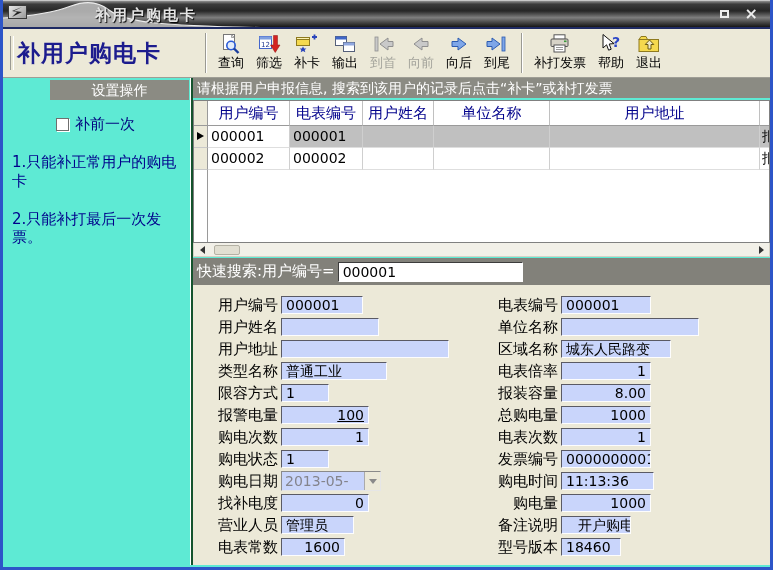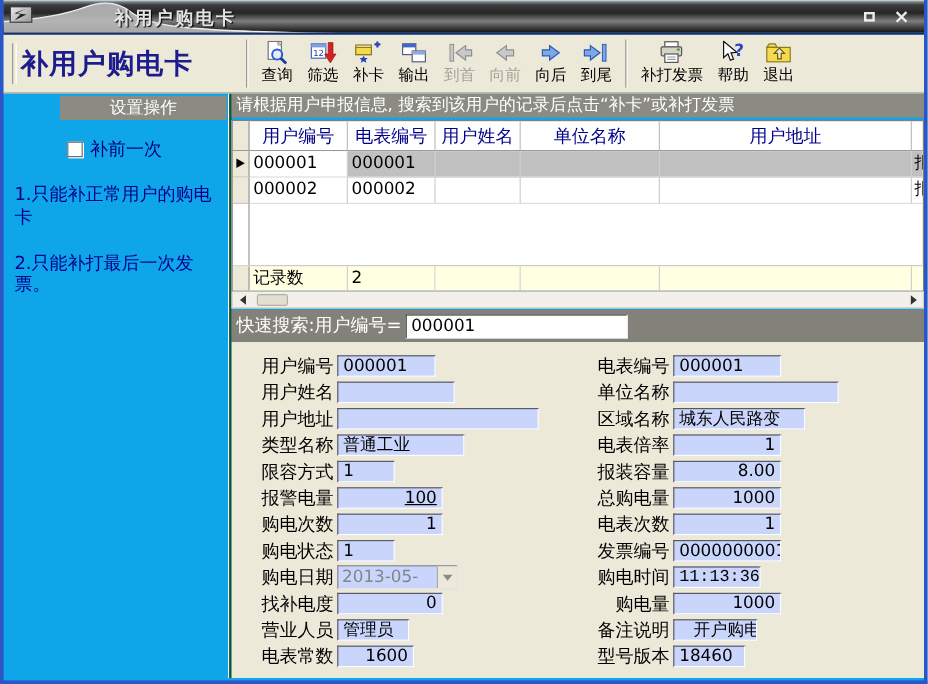"补用户购电卡" .window { background: #0ea5e9 -> #5eead4 }
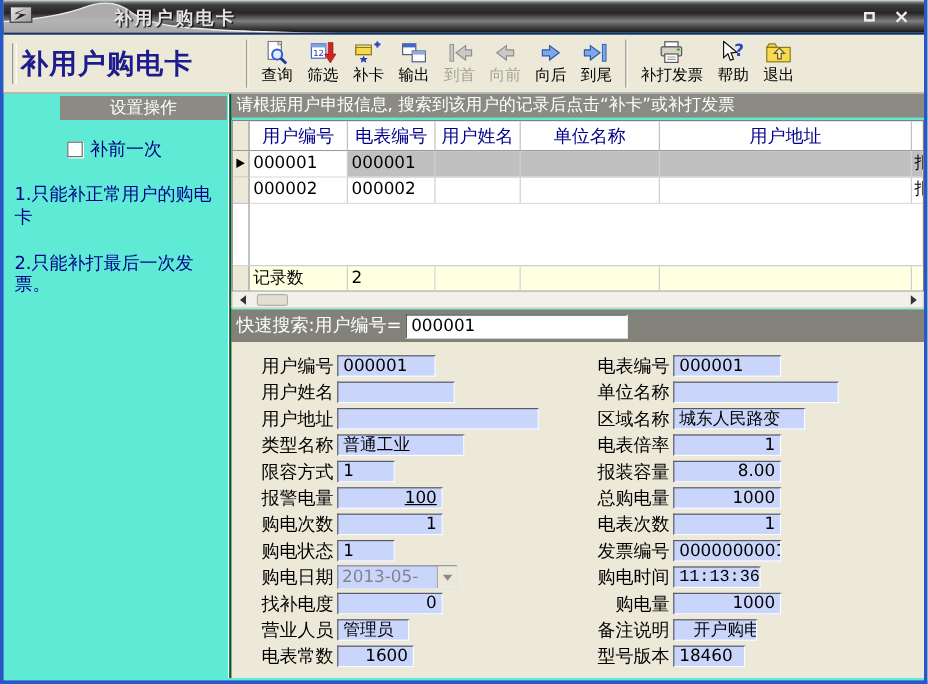"记录数" div.g-foot { html: <div> <div></div> <div>记录数</div> <div>2</div> <div></div> <div></div> <div></div> <div></div> </div> -> none }
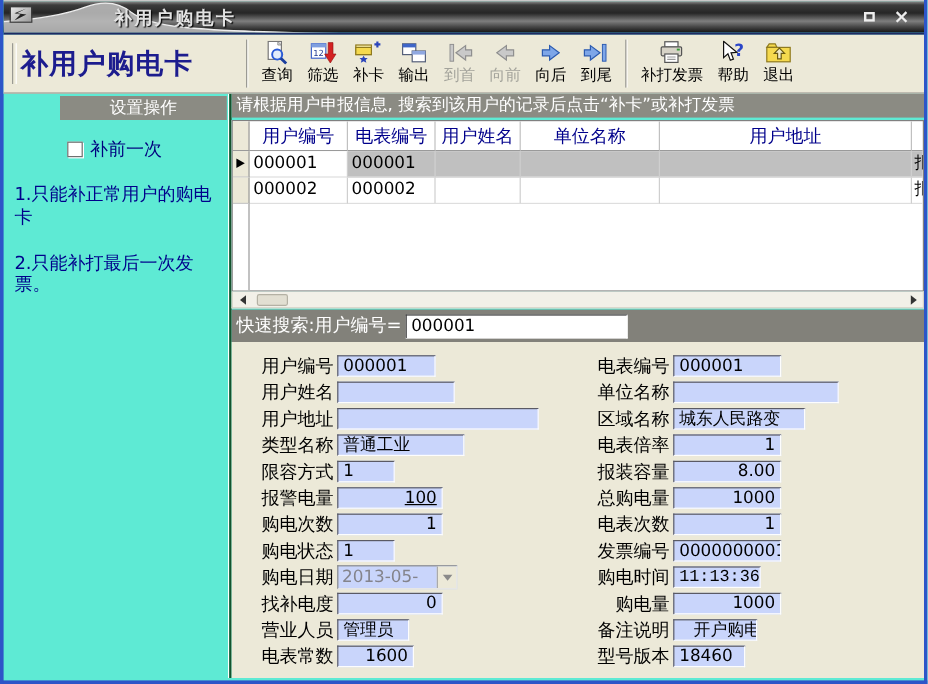"11:13:36" div.ffield { font-family: Liberation Mono, monospace -> none; width: 73px -> 93px }
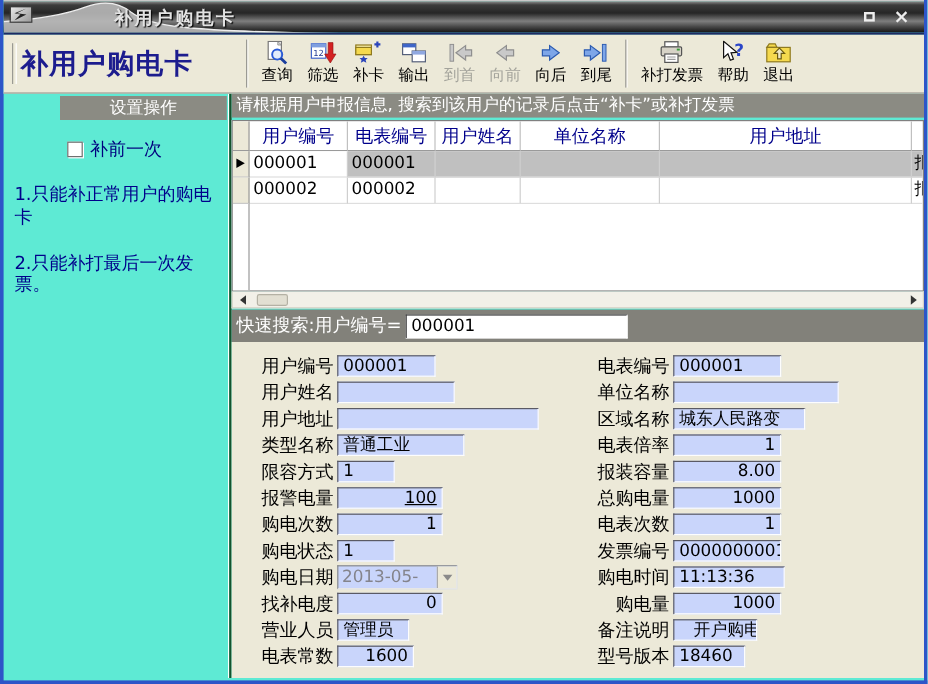"管理员" div.ffield { width: 60px -> 73px }
